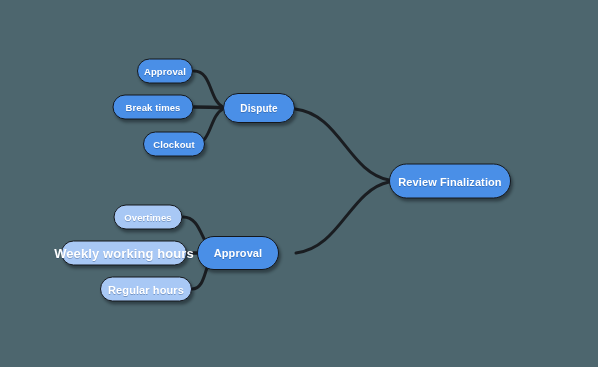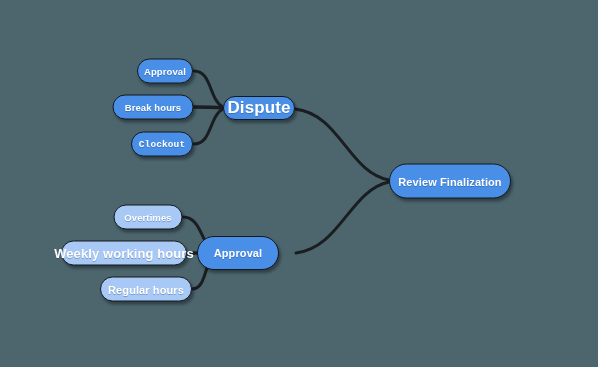"Break hours" div.node { text: hours -> times }
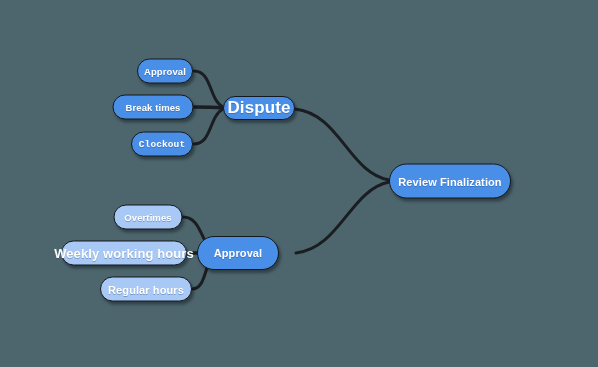"Dispute" div.node { font-size: 17px -> 10px; height: 24px -> 30px }
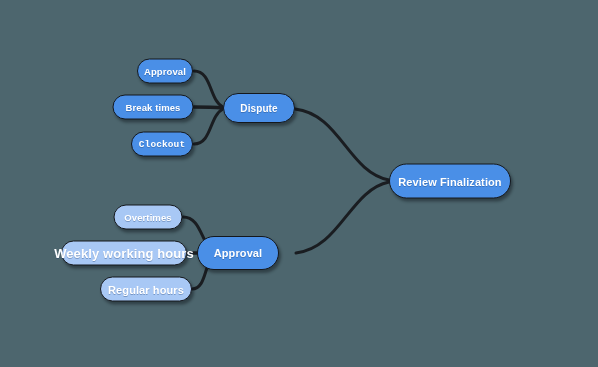"Clockout" div.node { font-family: Liberation Mono, monospace -> none; left: 162px -> 174px }
